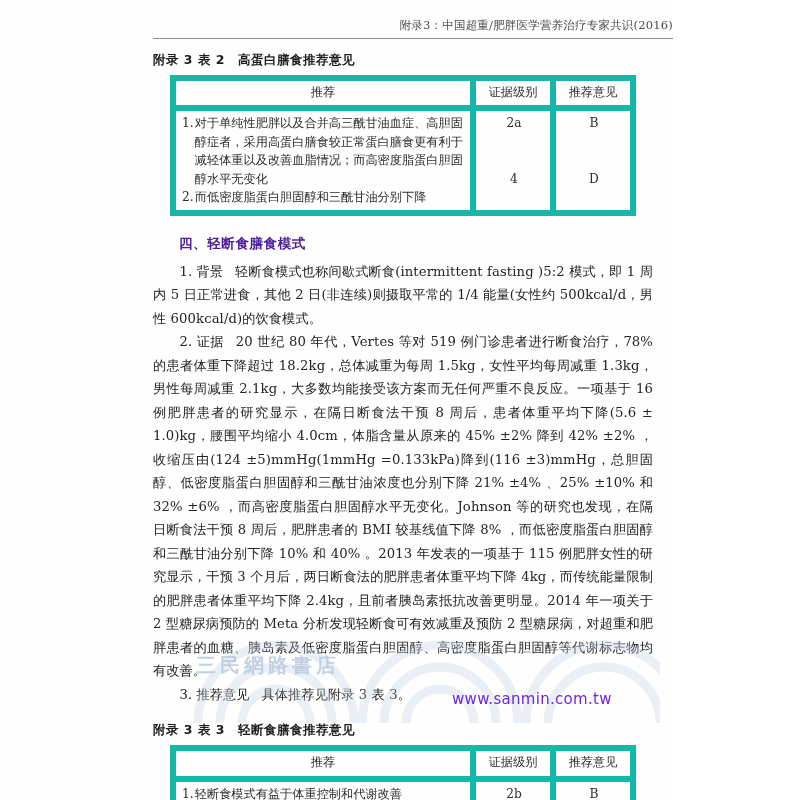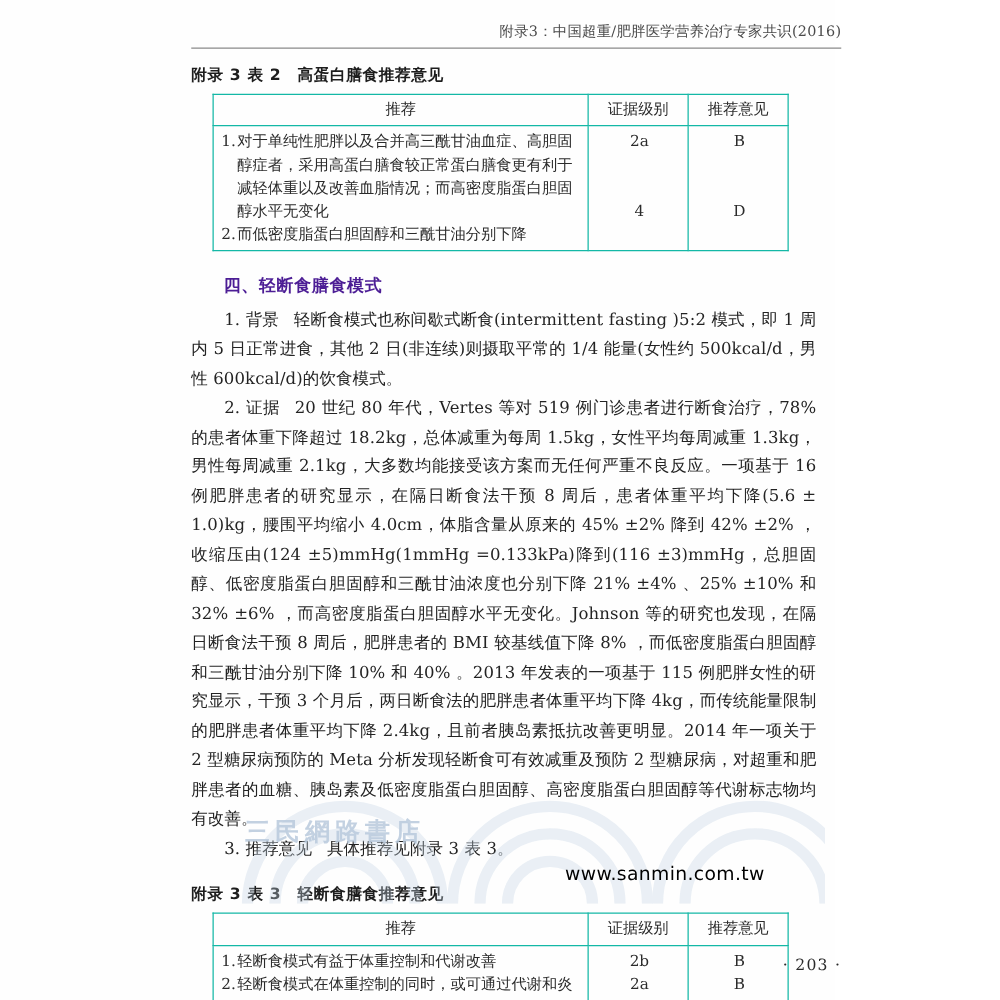"推荐" table.rec, table.rec th, table.rec td { border: 1px solid #14b8a6 -> 6px solid #14b8a6 }
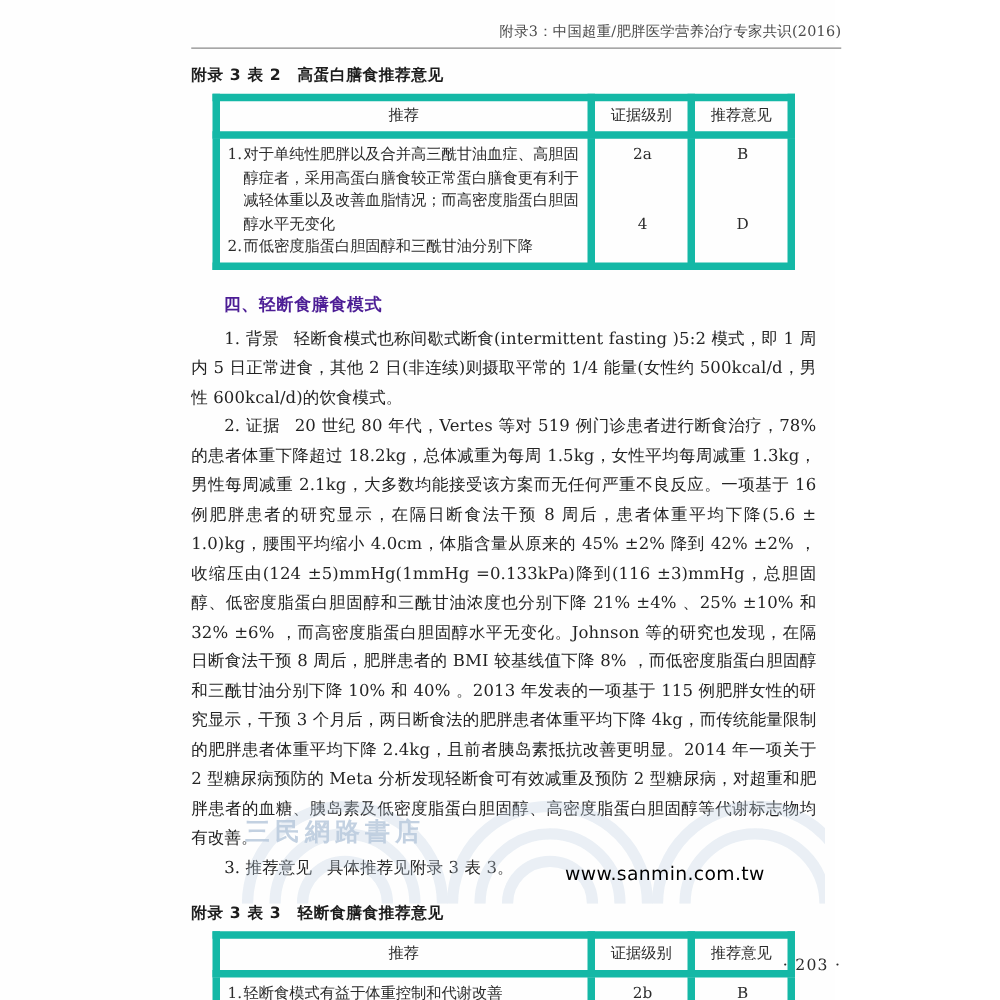"www.sanmin.com.tw" .wm-url { color: #000000 -> #6d28d9 }
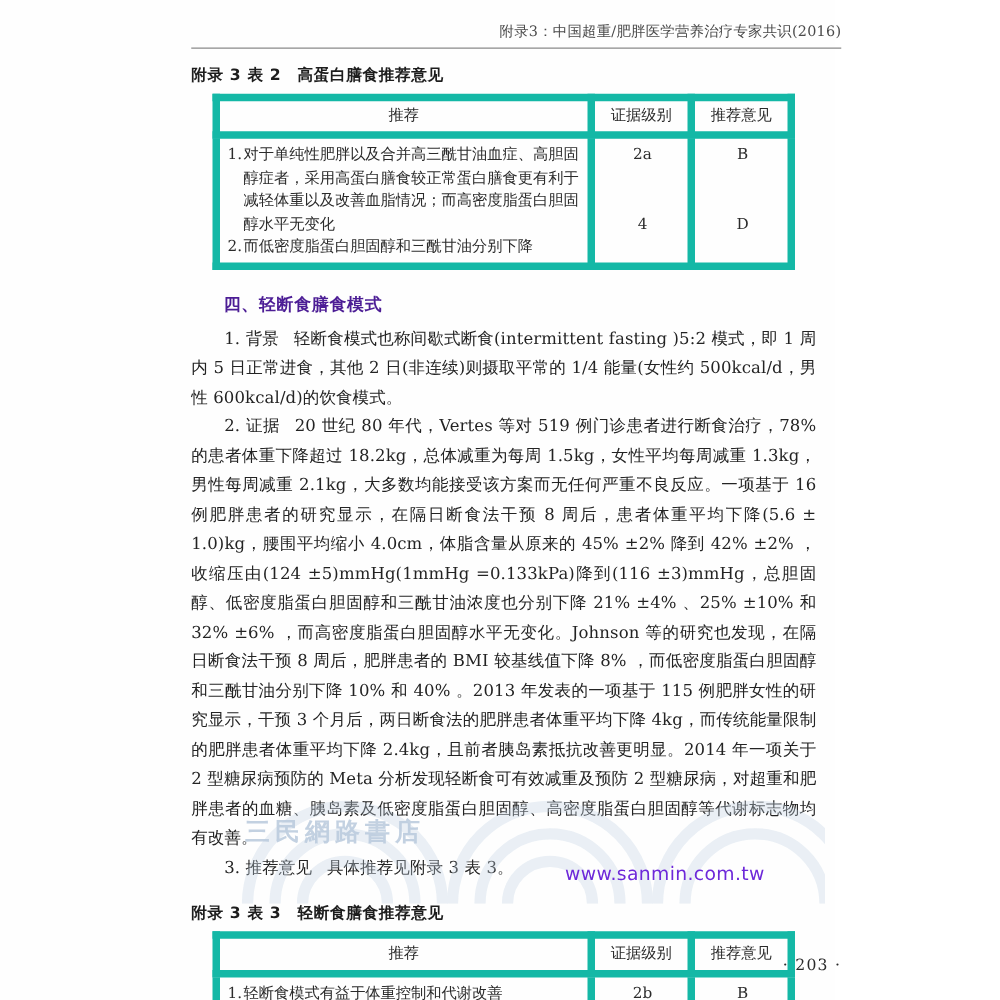"· 203 ·" div { html: <div>· 203 ·</div> -> none }
